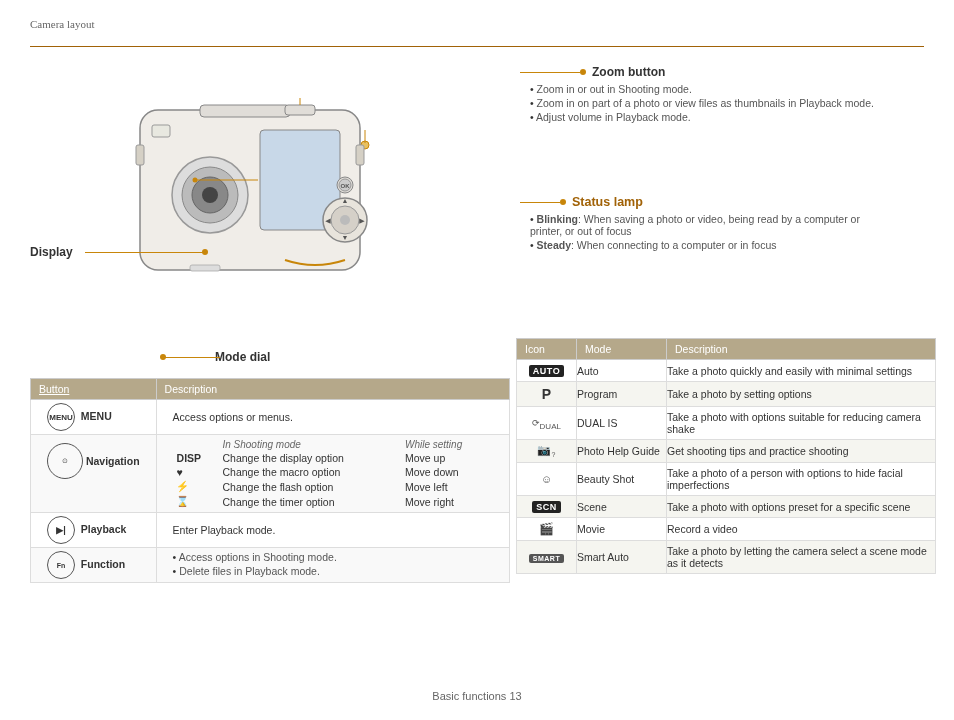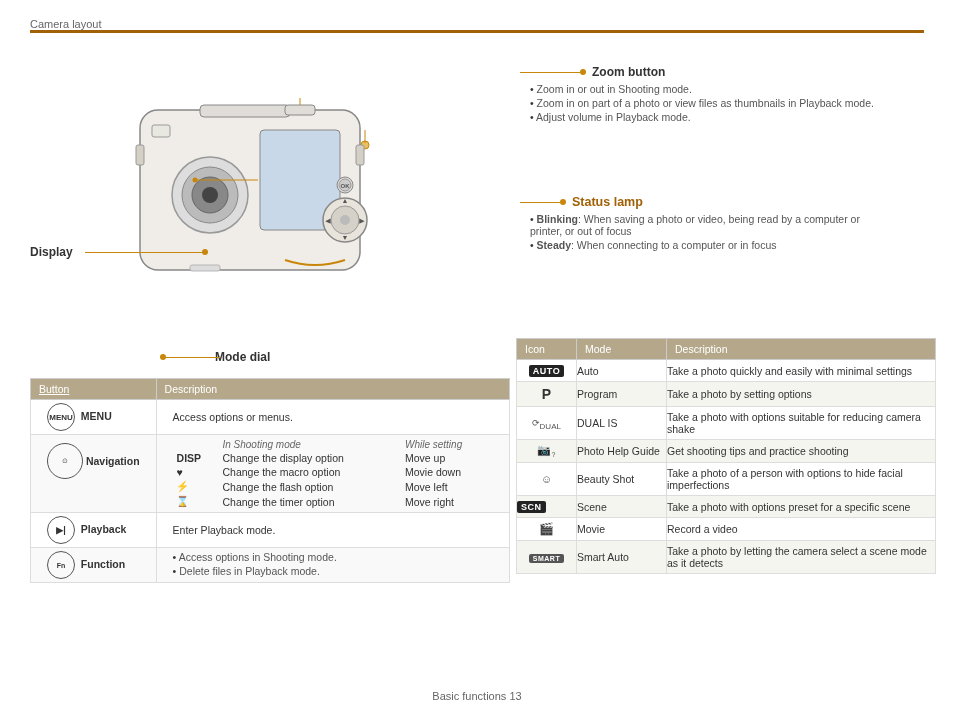"Camera layout" .page-title-bar { border-bottom: 3px solid #a16207 -> 1px solid #a16207; font-family: none -> Liberation Serif, serif; padding-bottom: 0 -> 16px }
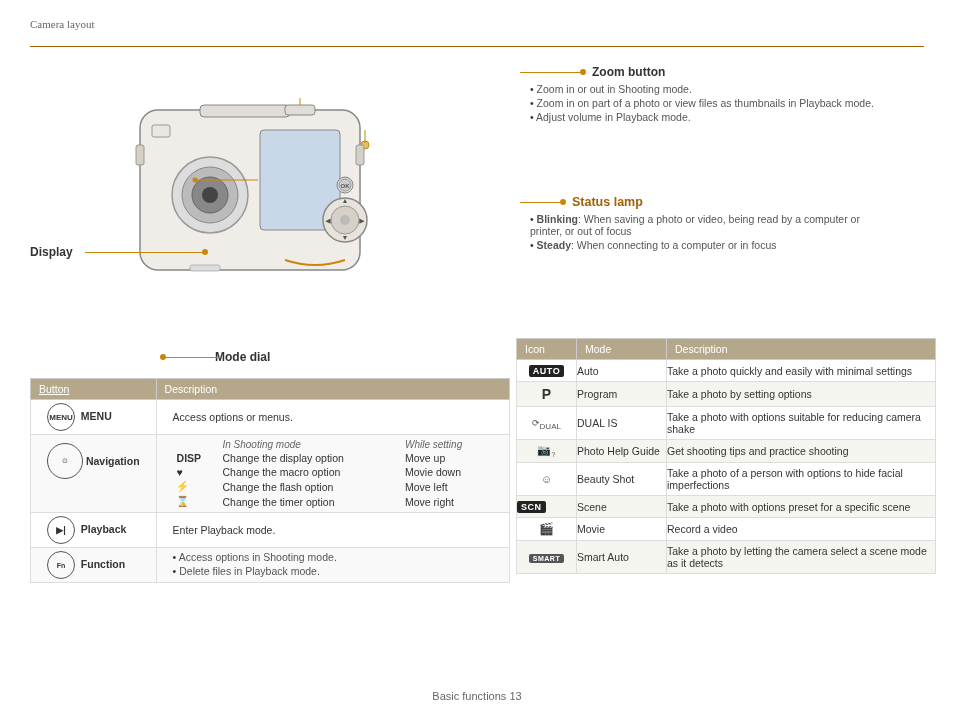"Movie down" td { text: Movie -> Move }
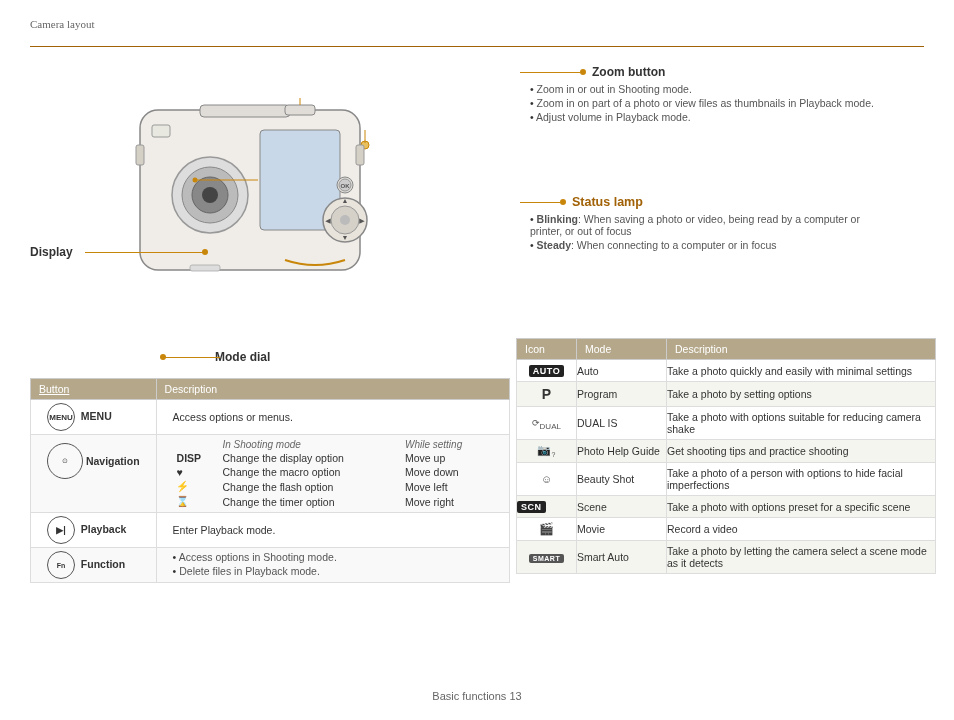"SCN" td { text-align: left -> center }
